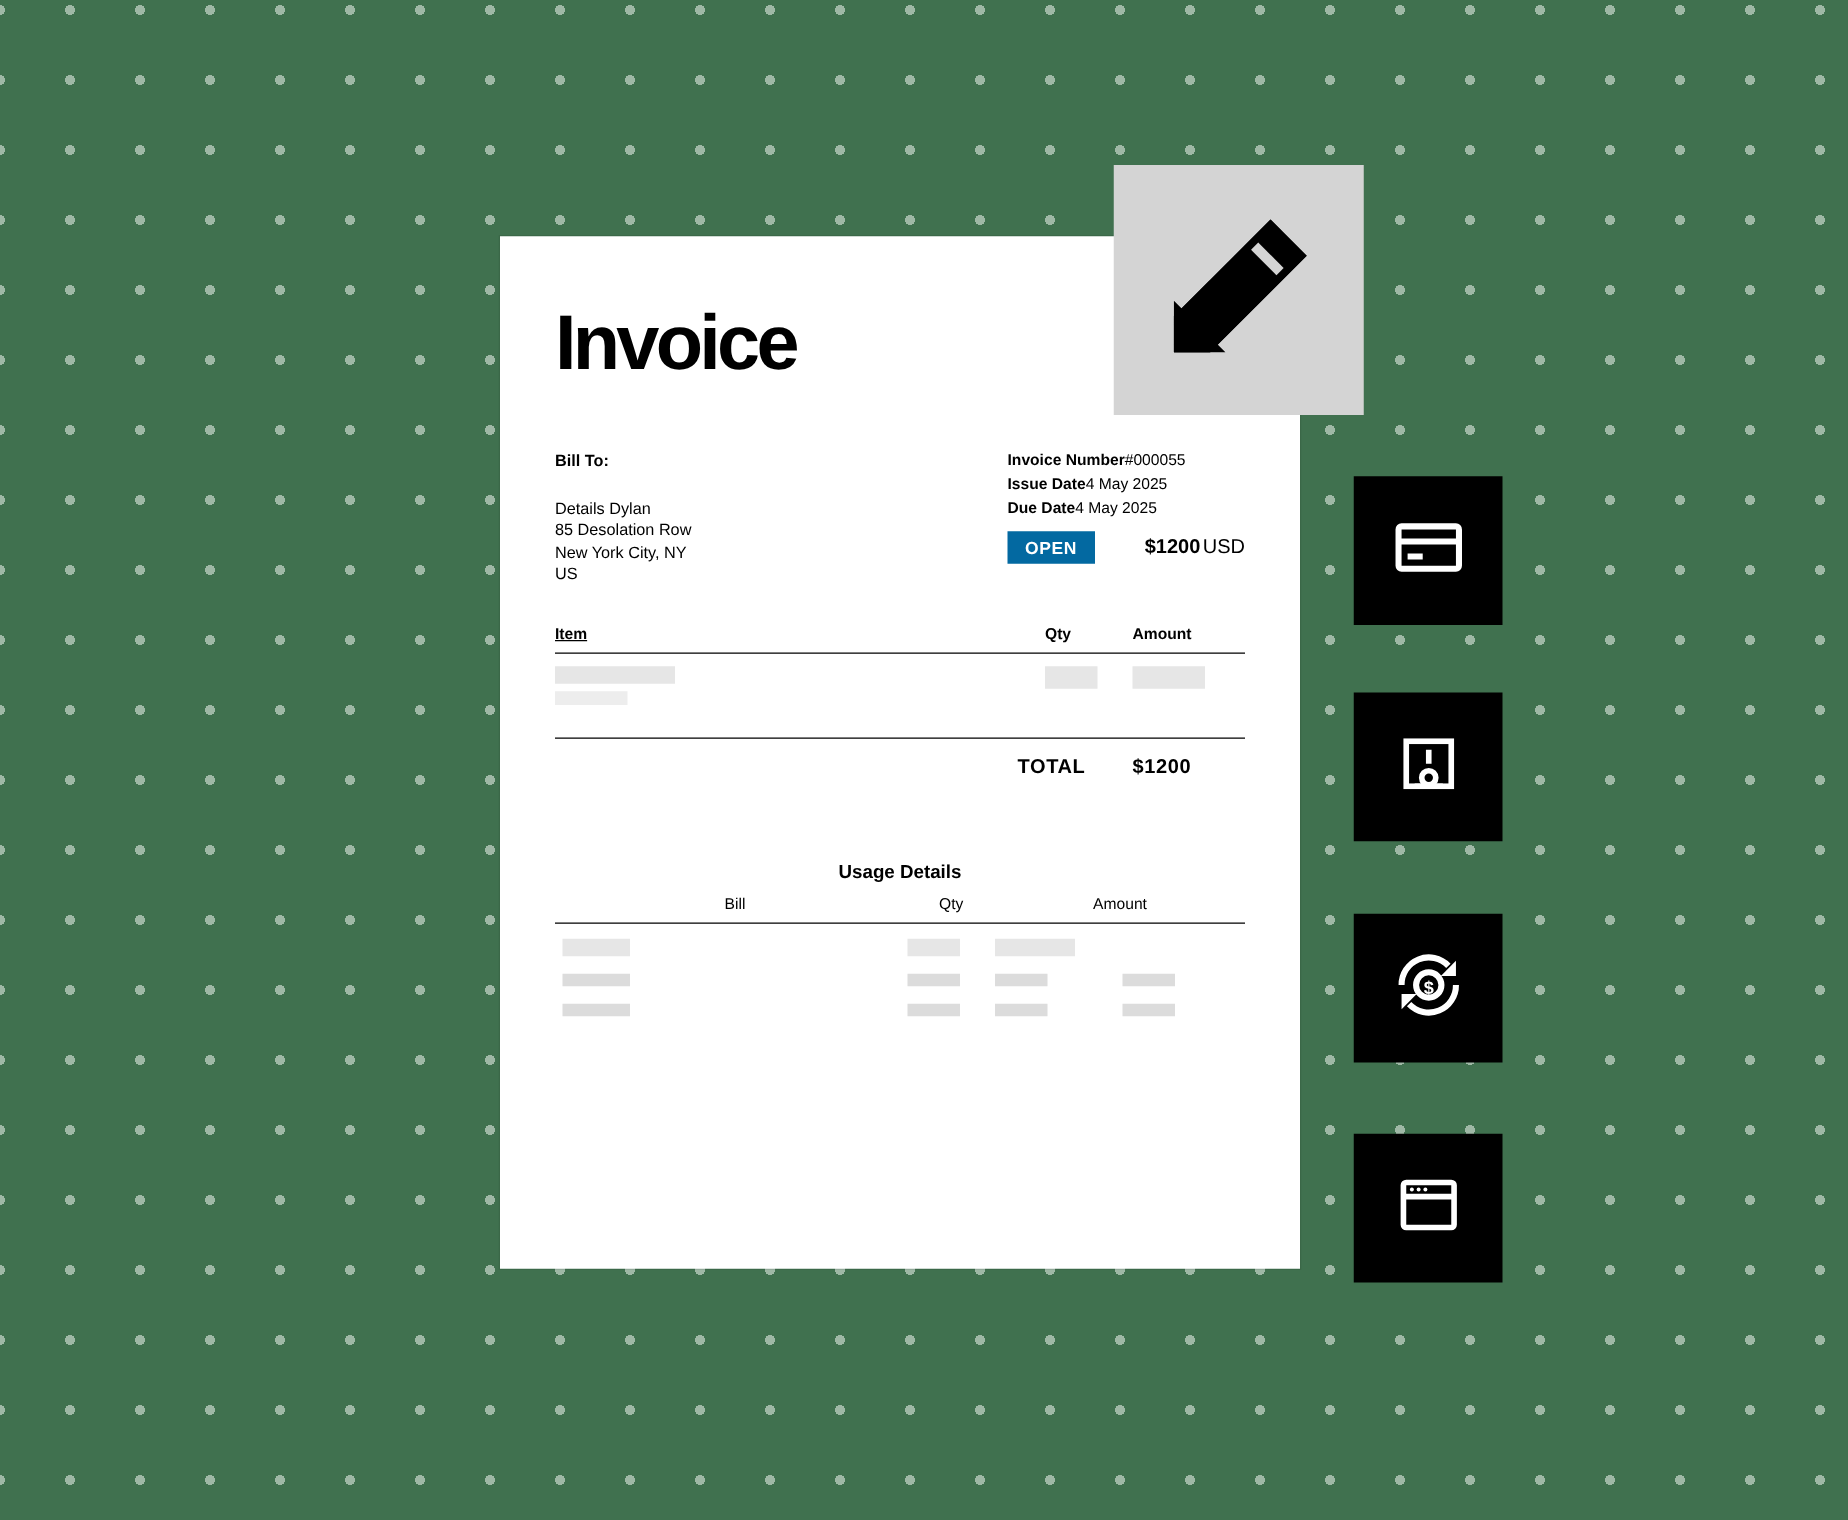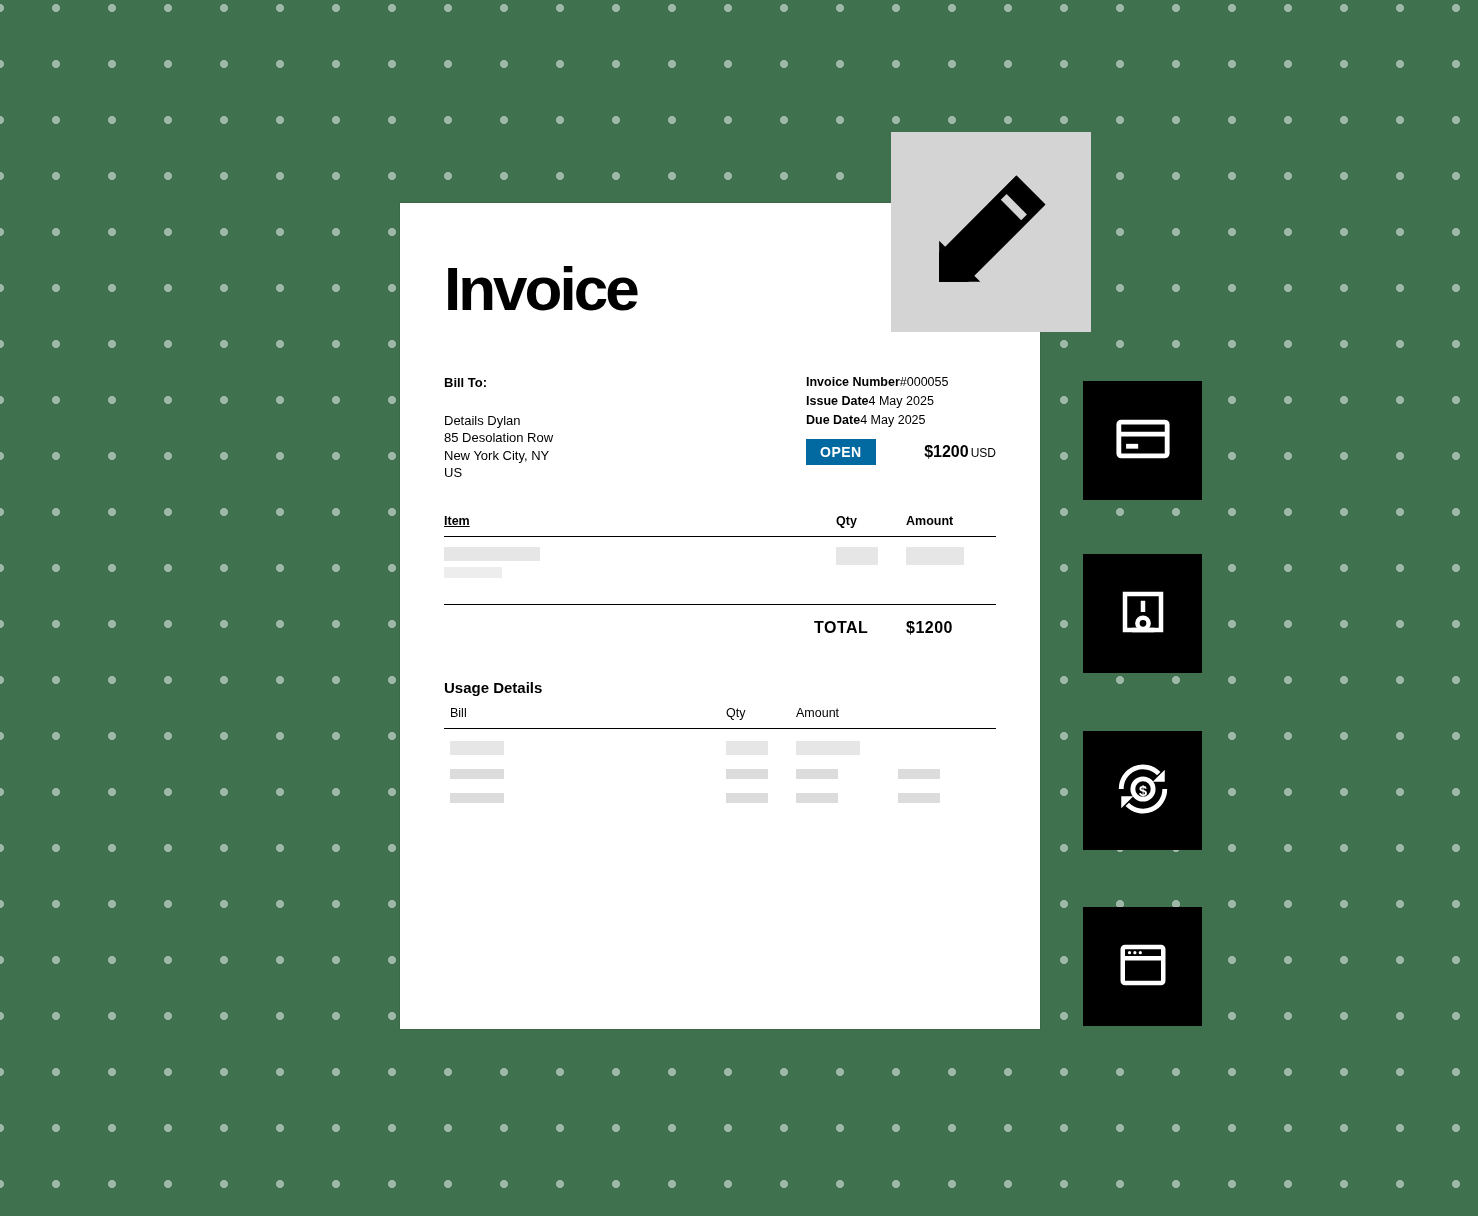"Invoice" .invoice-card { top: 203px -> 189px }
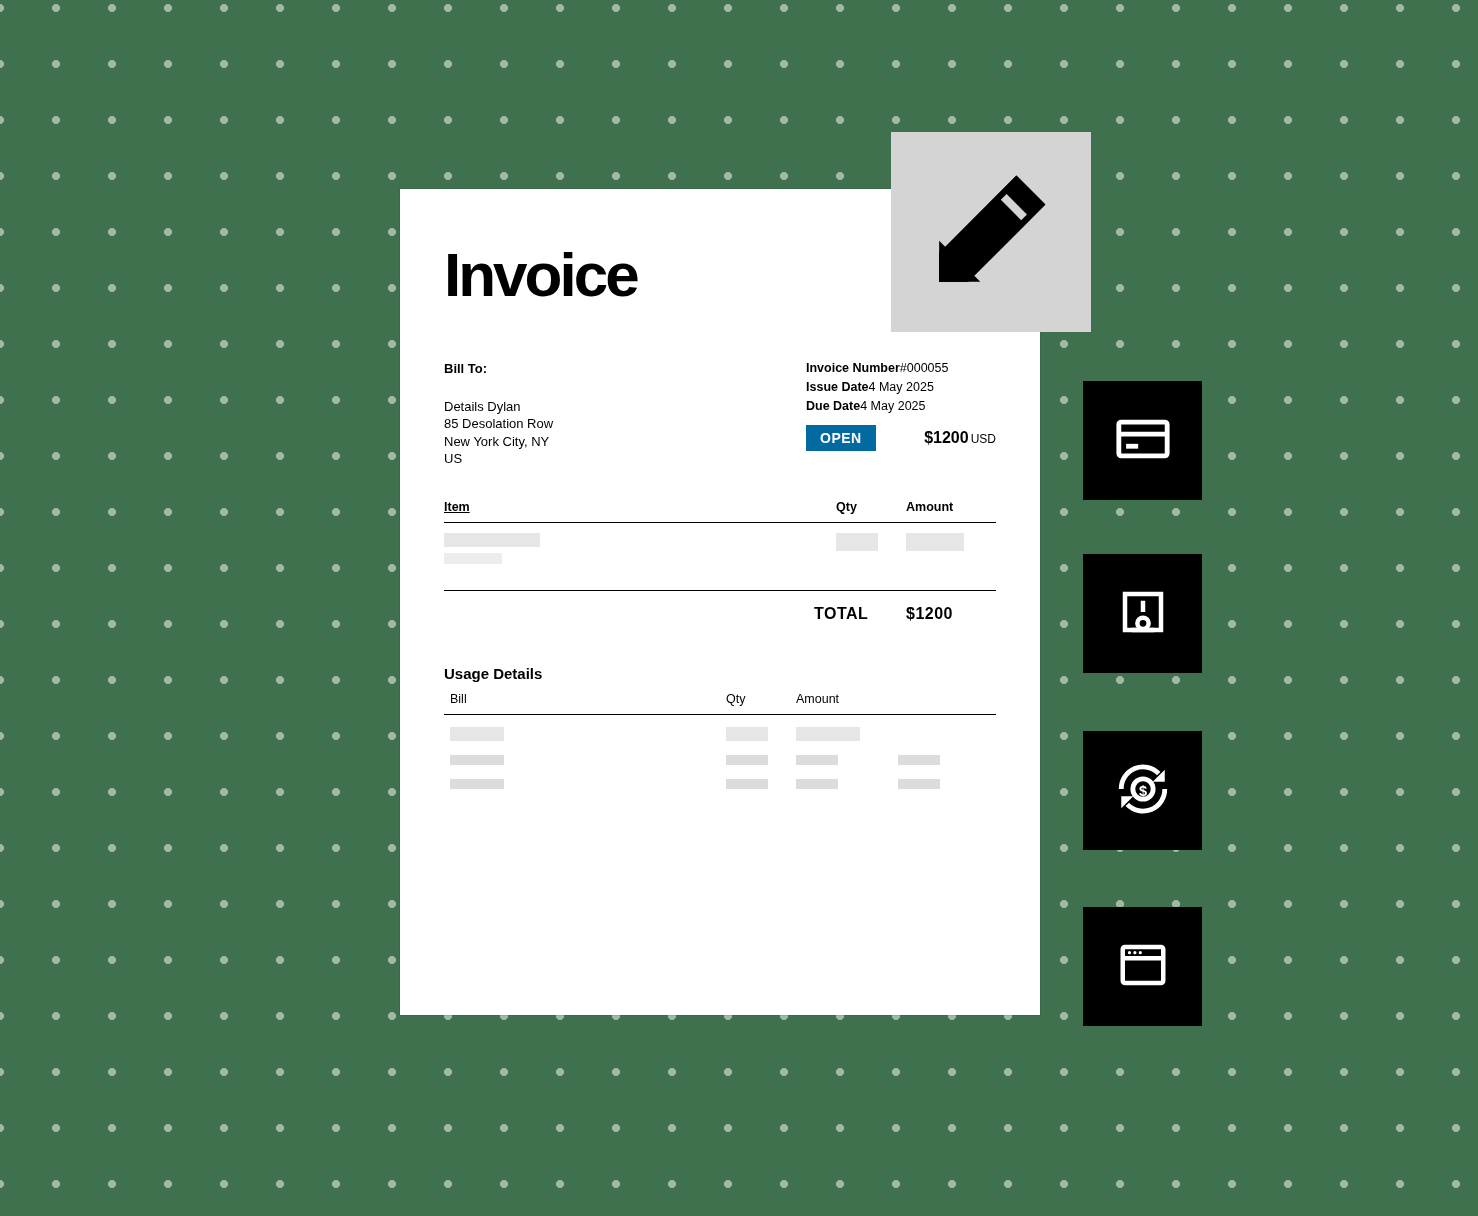"USD" .amount-due .ccy { font-size: 12px -> 16px }
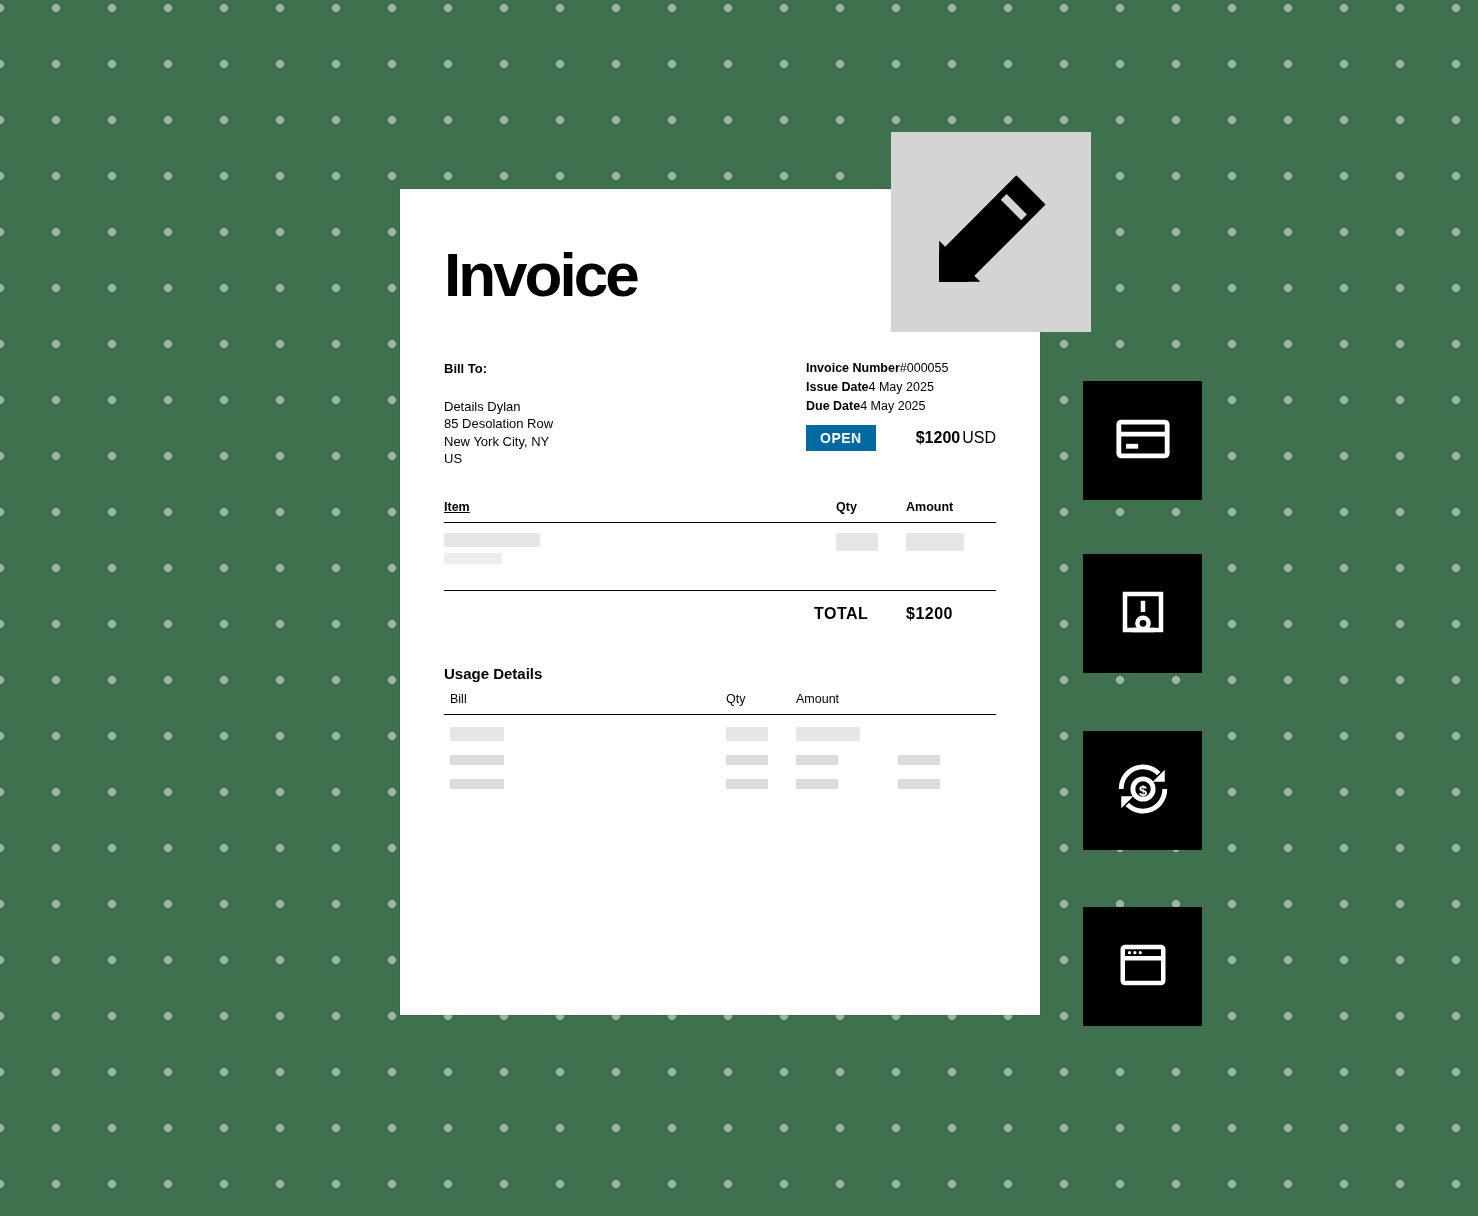"Usage Details" .usage-section { margin-top: 42px -> 66px; text-align: none -> center }
